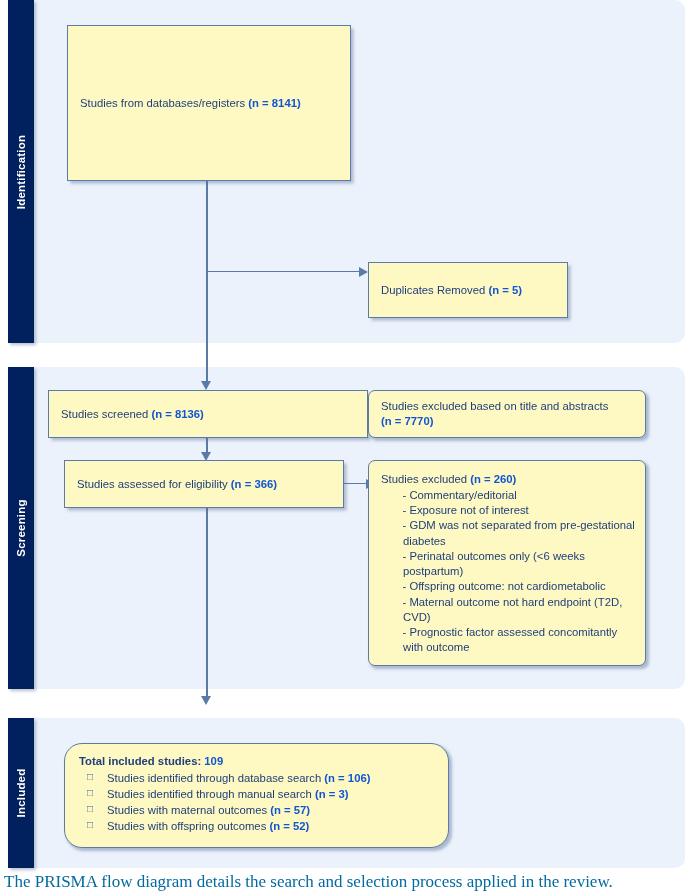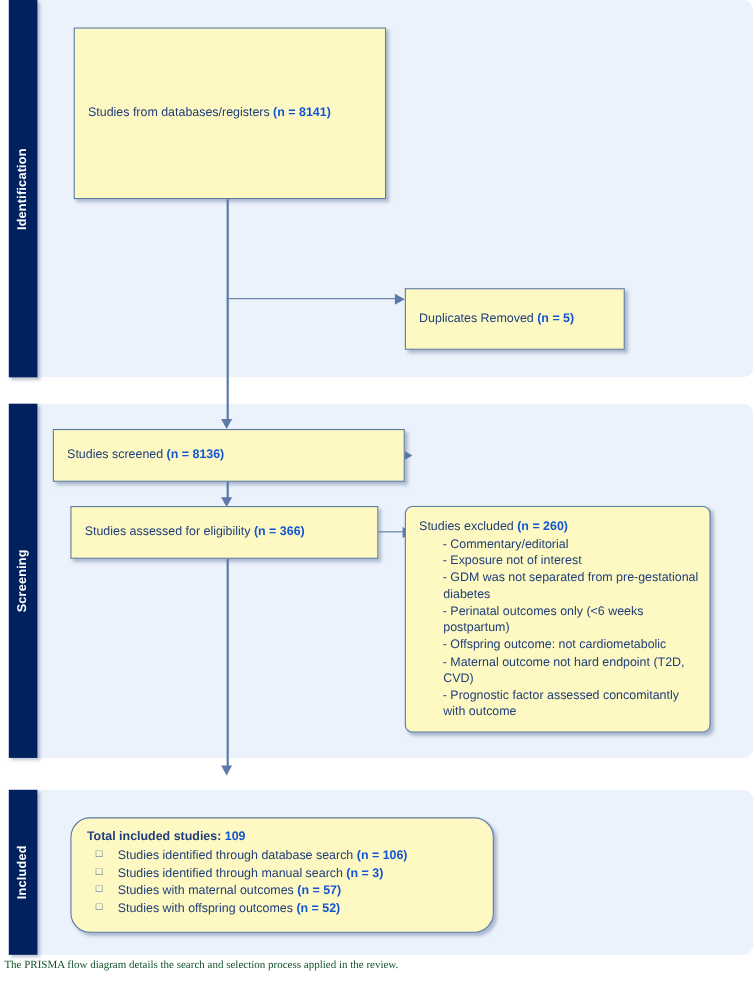"Studies excluded based on title" div.node-box { html: none -> <div> <div> <span>Studies excluded based on title and abstracts</span><br> <span>(n = 7770)</span> </div> </div> }
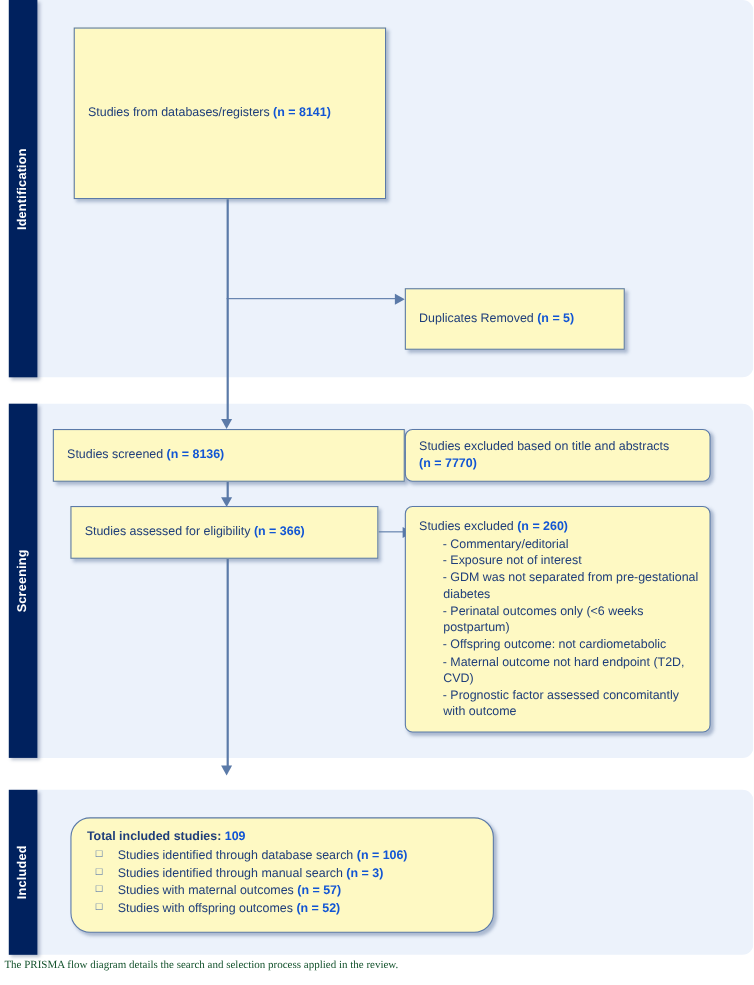"The PRISMA flow diagram details" #figure-caption { color: #14532d -> #0369a1; font-size: 10px -> 17px }
